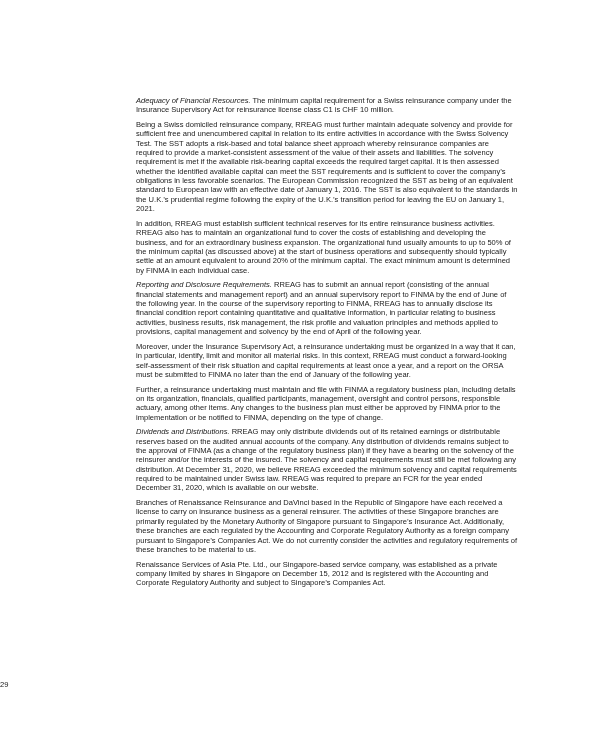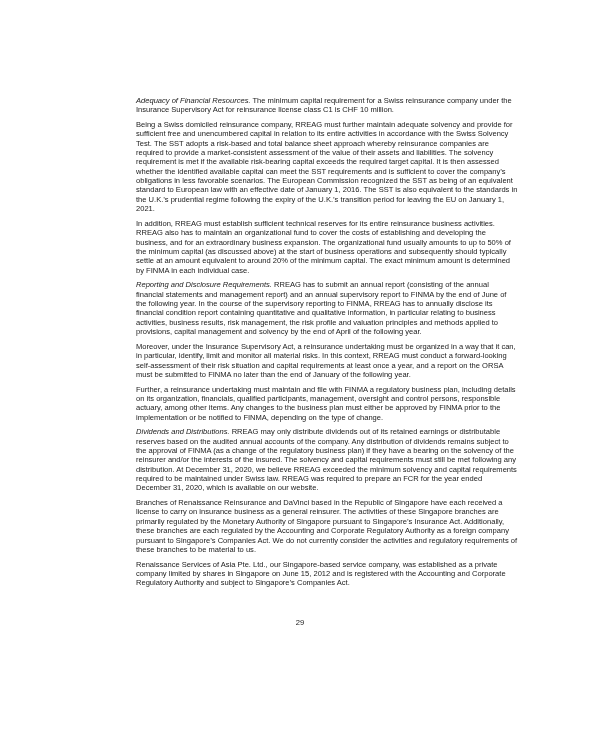"Renaissance Services of Asia Pte." p { text: June -> December }
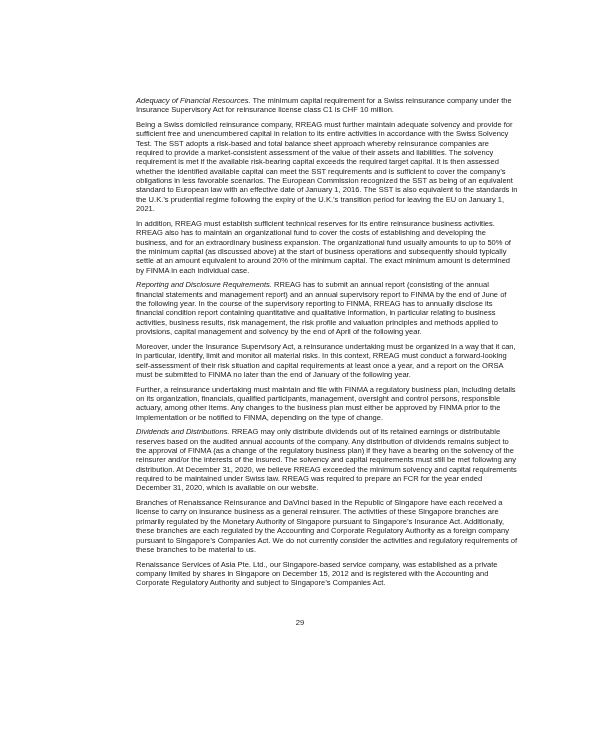"29" .pagenum { text-align: center -> none; top: 618px -> 680px }
